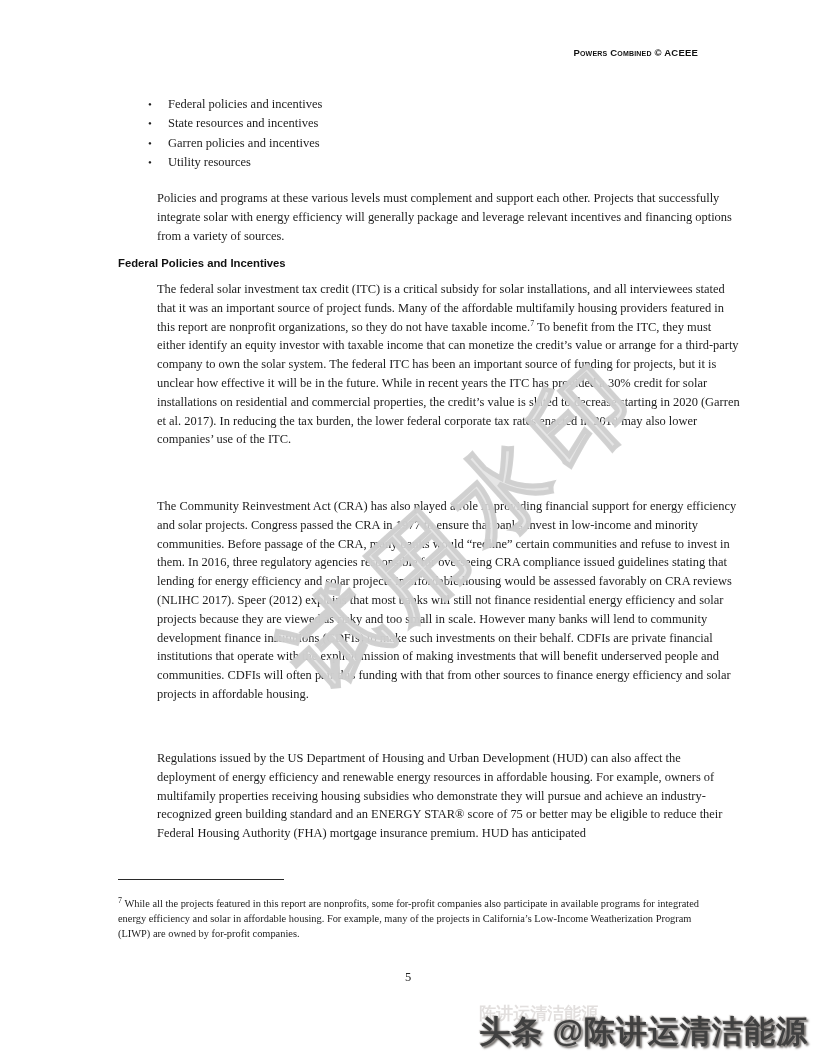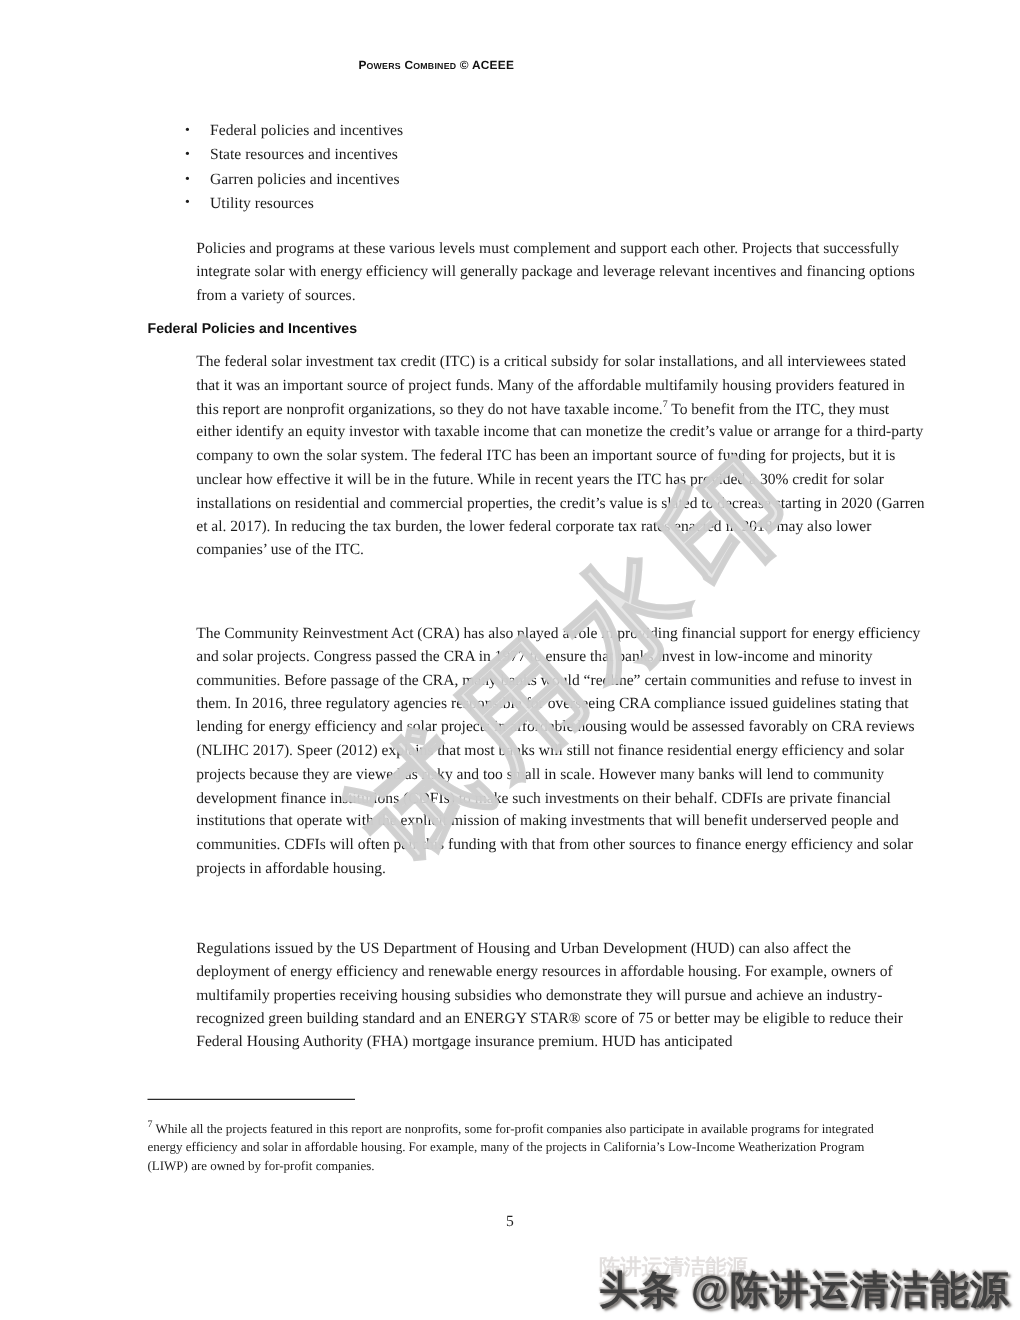"Powers Combined © ACEEE" .running-head { text-align: center -> right }
